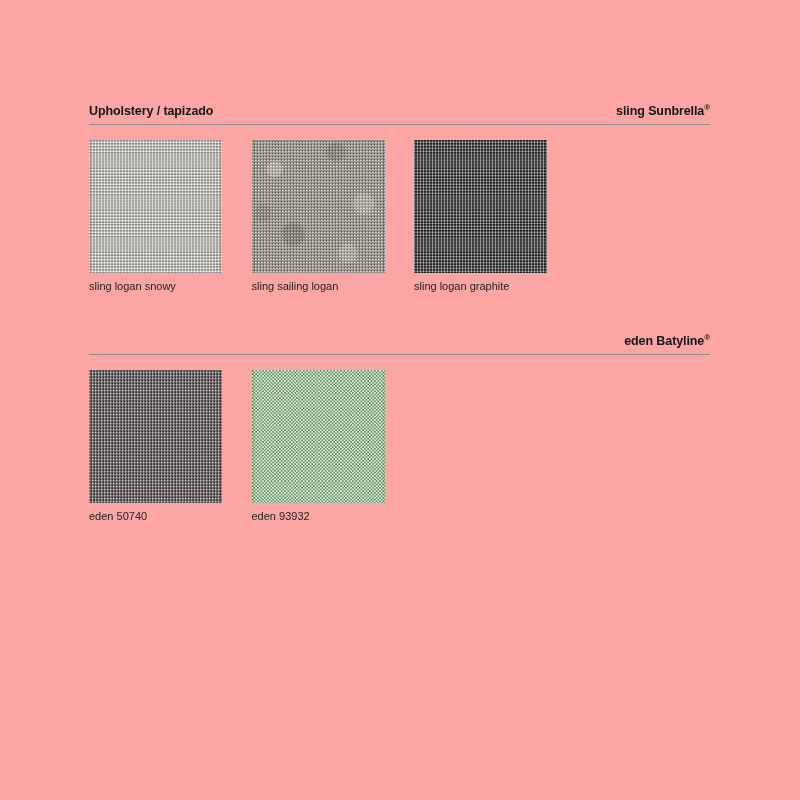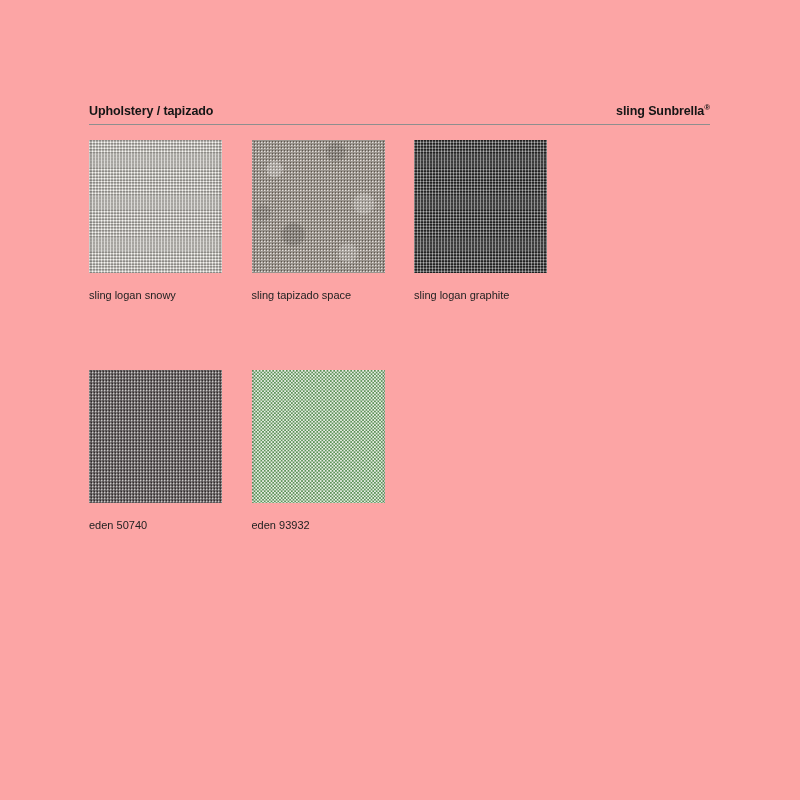"sling logan snowy" .swatch-label { margin-top: 16px -> 7px }
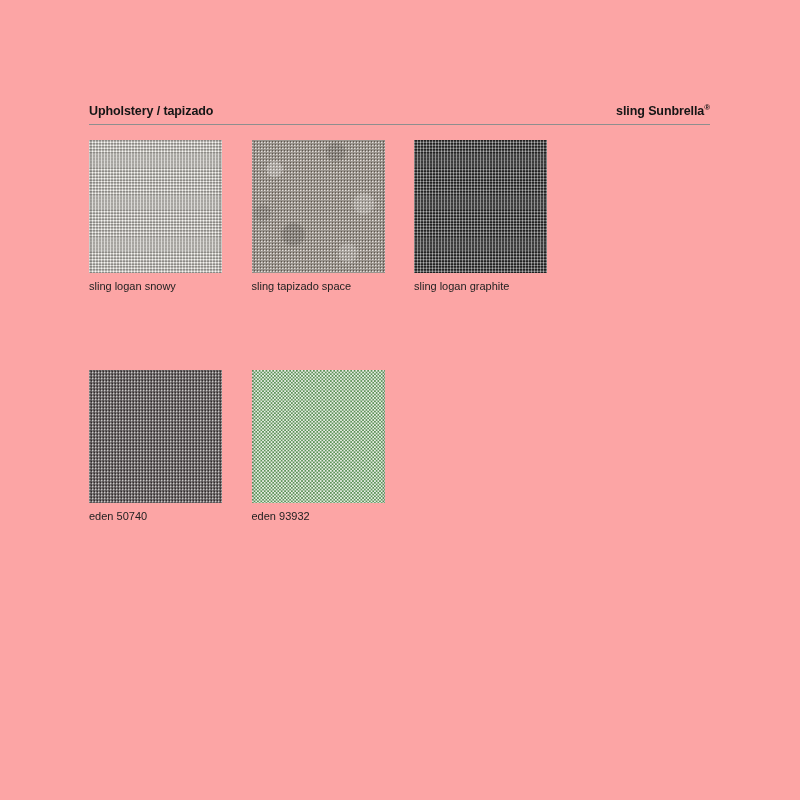"sling tapizado space" div.swatch-label { text: tapizado space -> sailing logan }
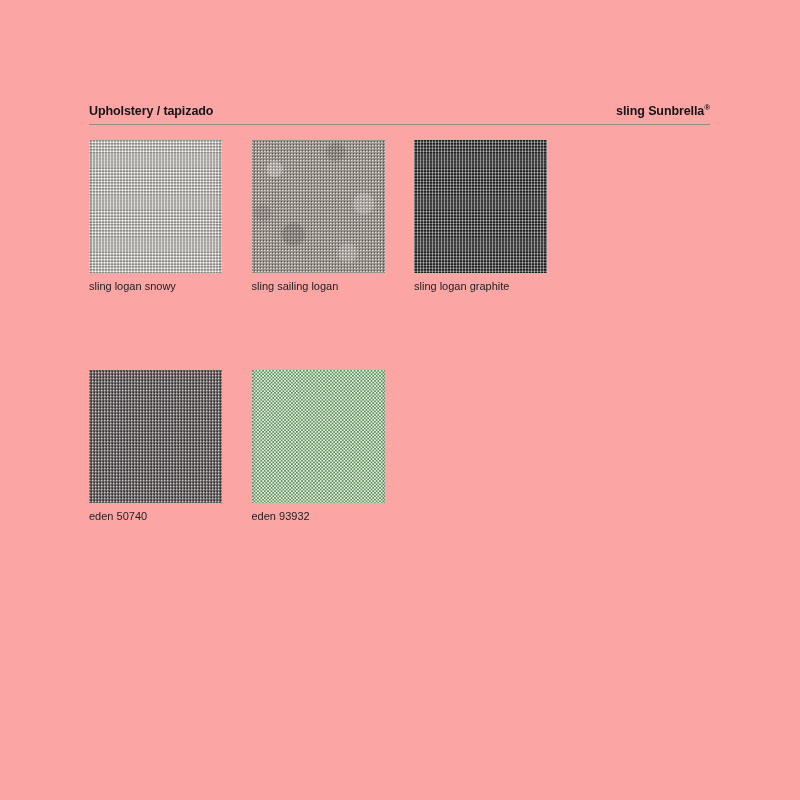"eden Batyline®" div.section { html: none -> <div> <div> <div></div> <div> <span>eden Batyline</span><span>®</span> </div> </div> <div></div> </div> }
